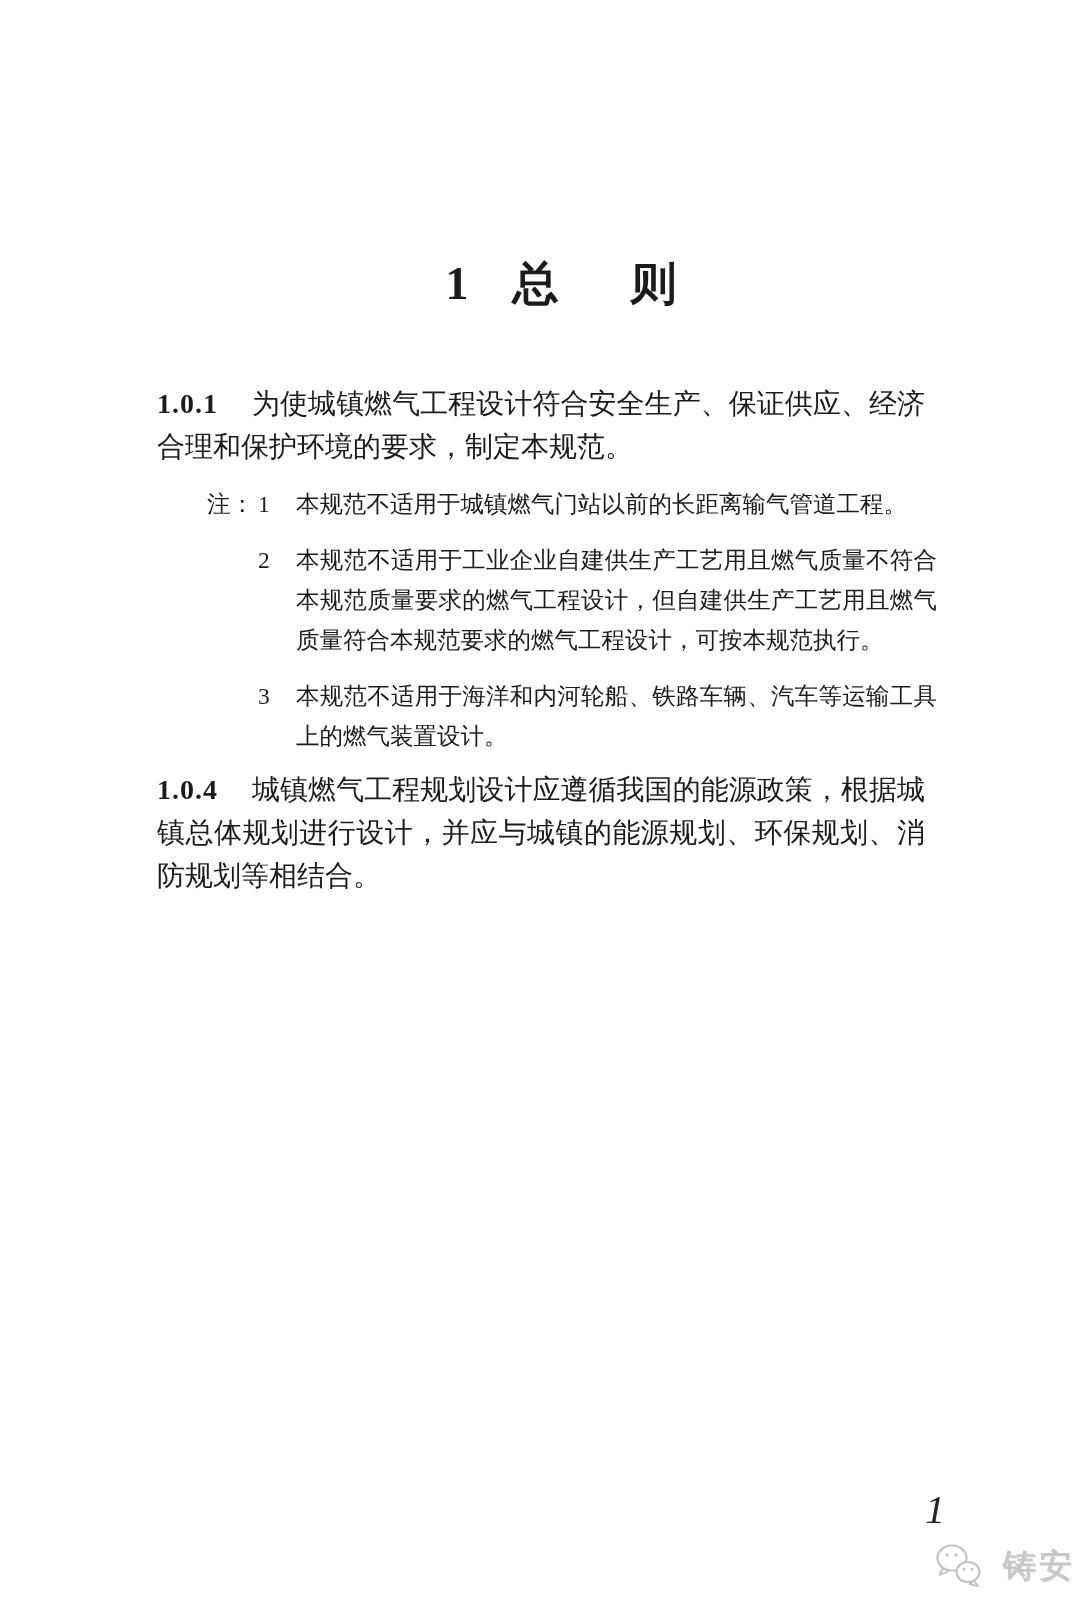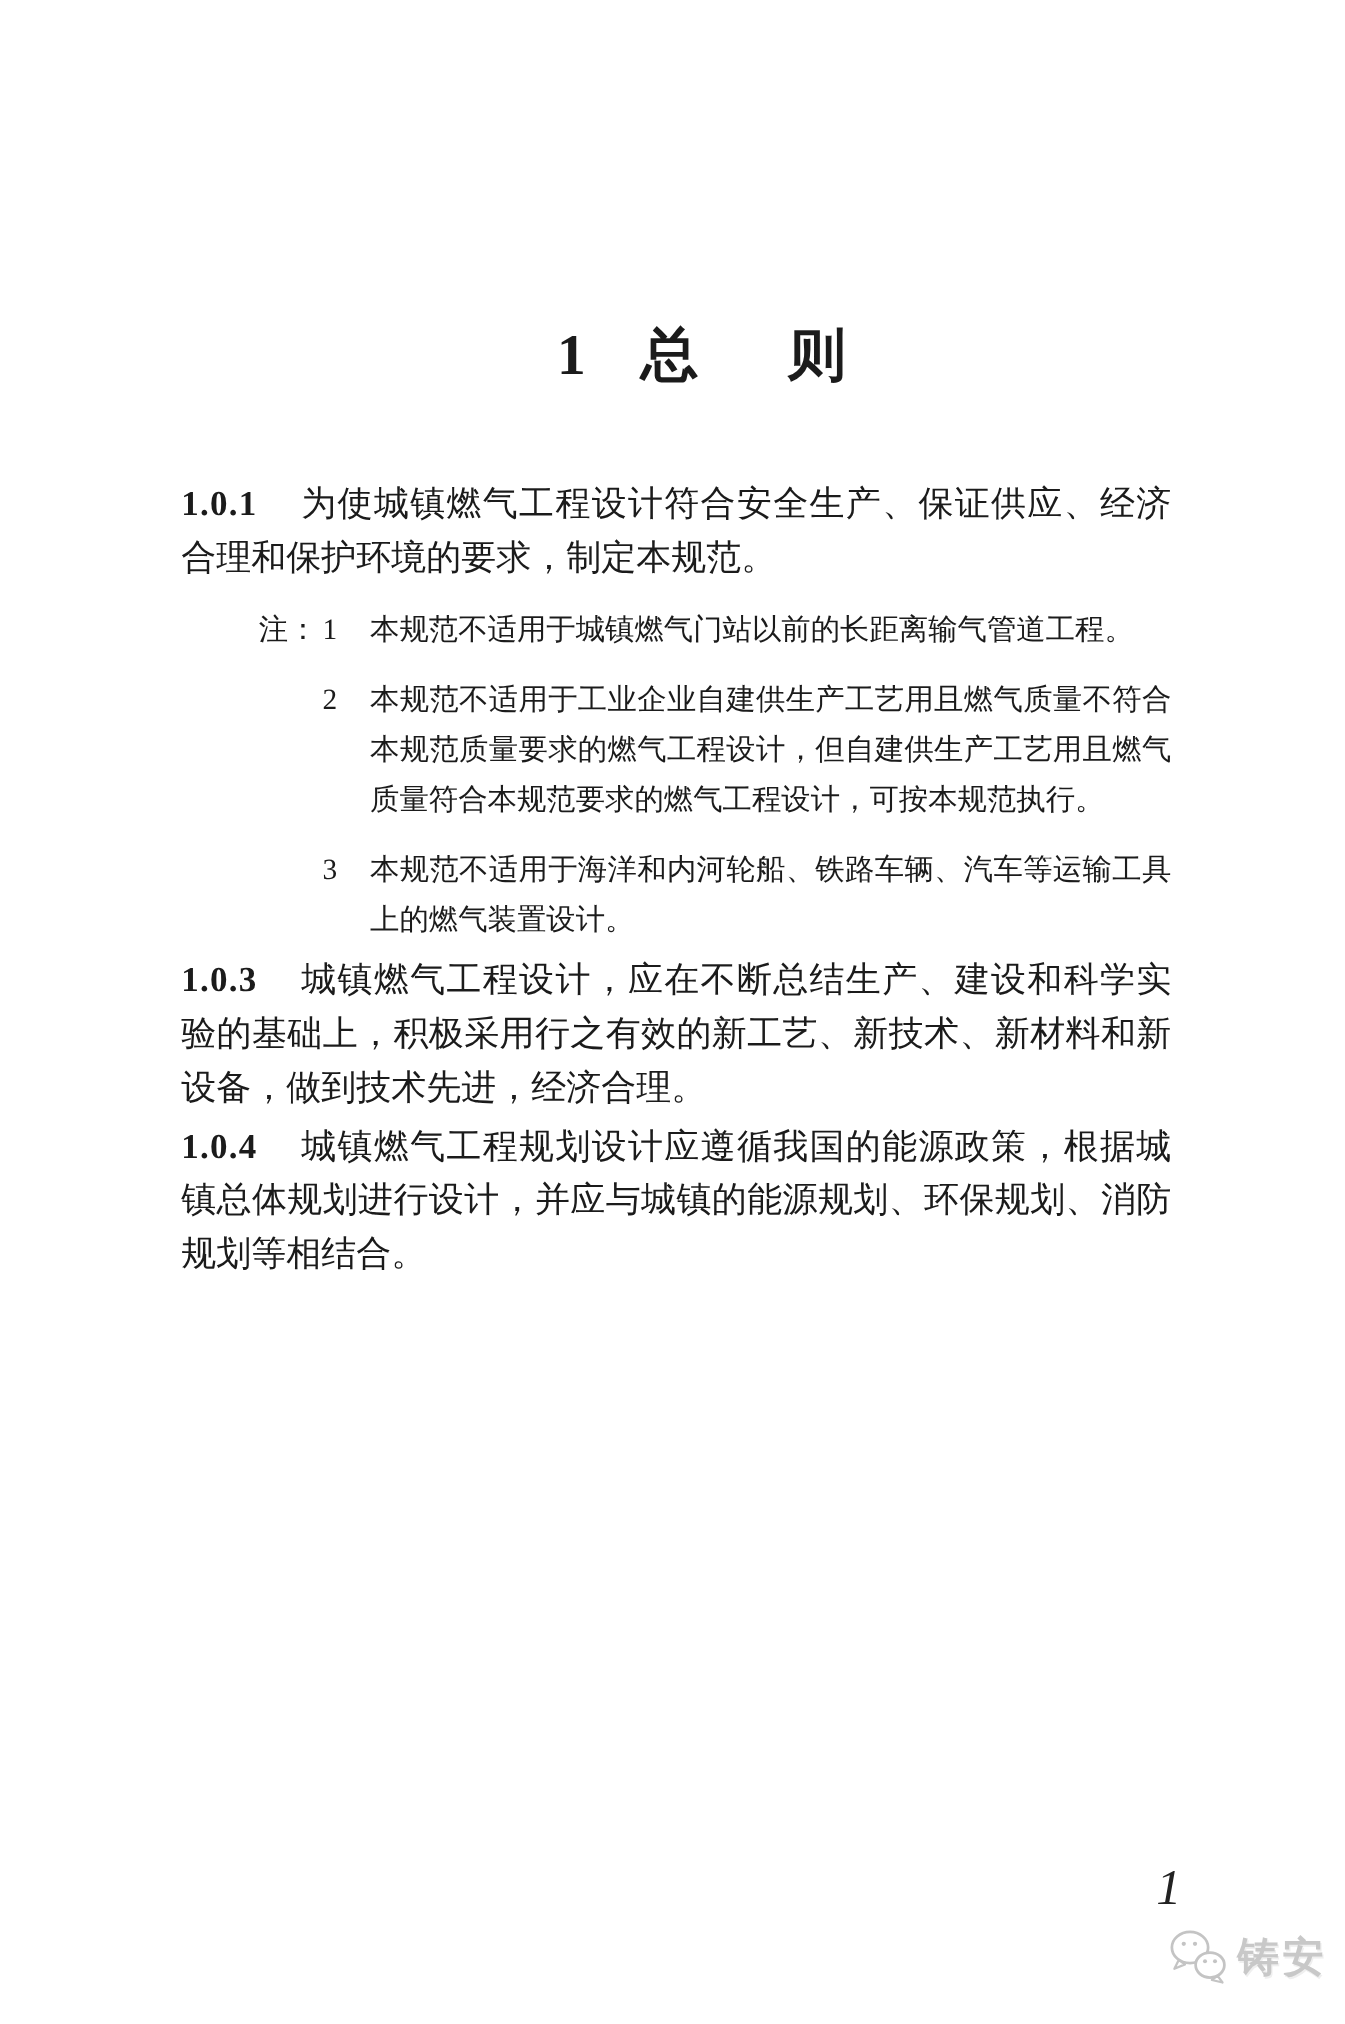"1.0.1" .body-para { margin: 0 -> 12px }
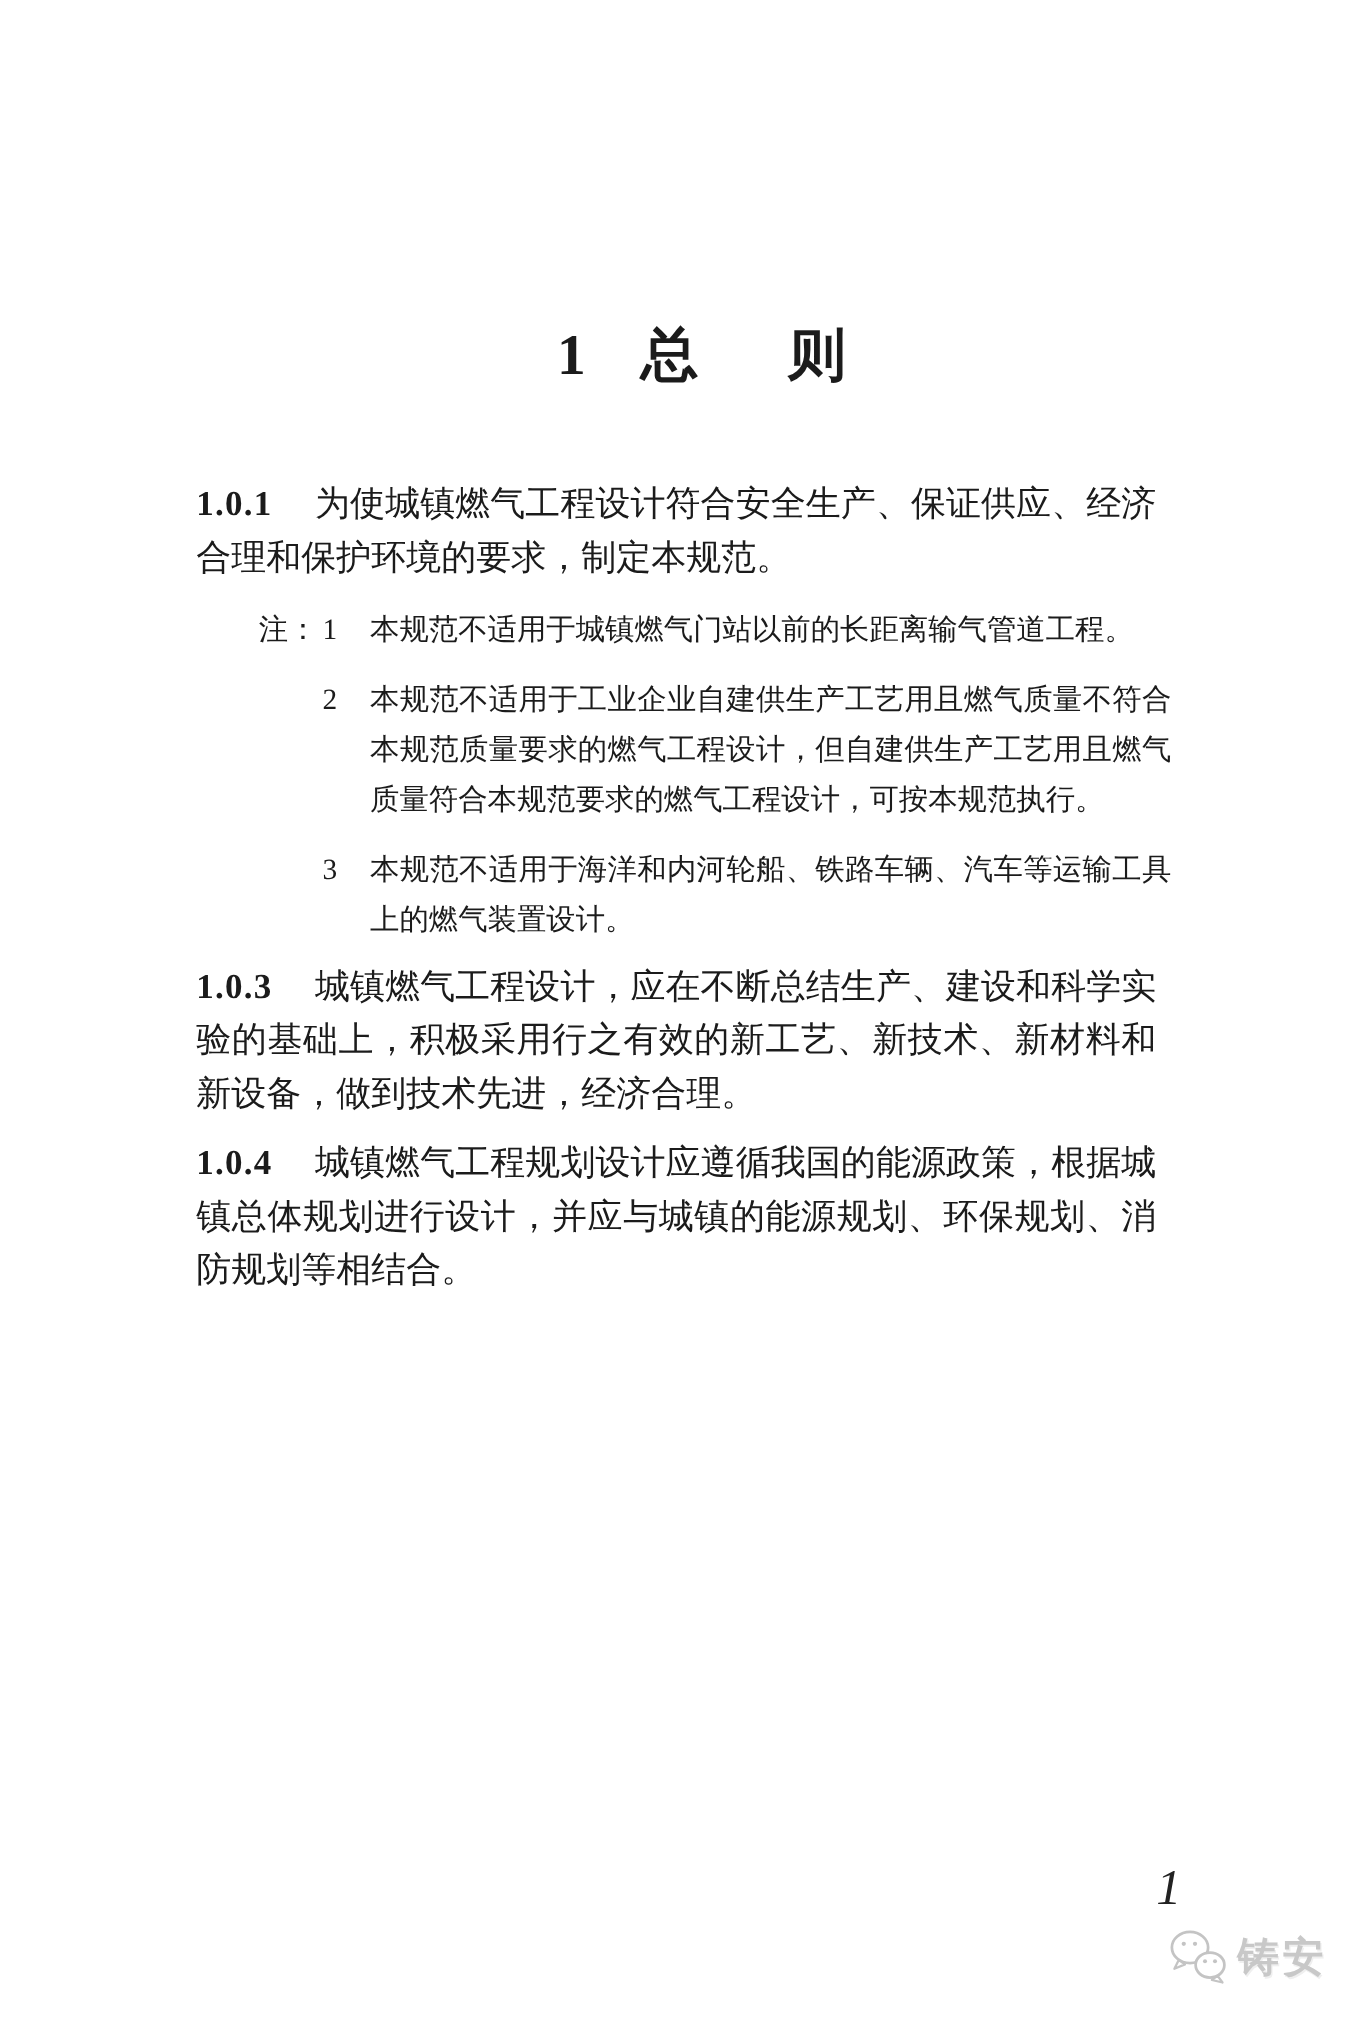"1.0.3" p.body-para { html: <p><b>1.0.3</b><span>城镇燃气工程设计，应在不断总结生产、建设和科学实验的基础上，积极采用行之有效的新工艺、新技术、新材料和新设备，做到技术先进，经济合理。</span></p> -> none }
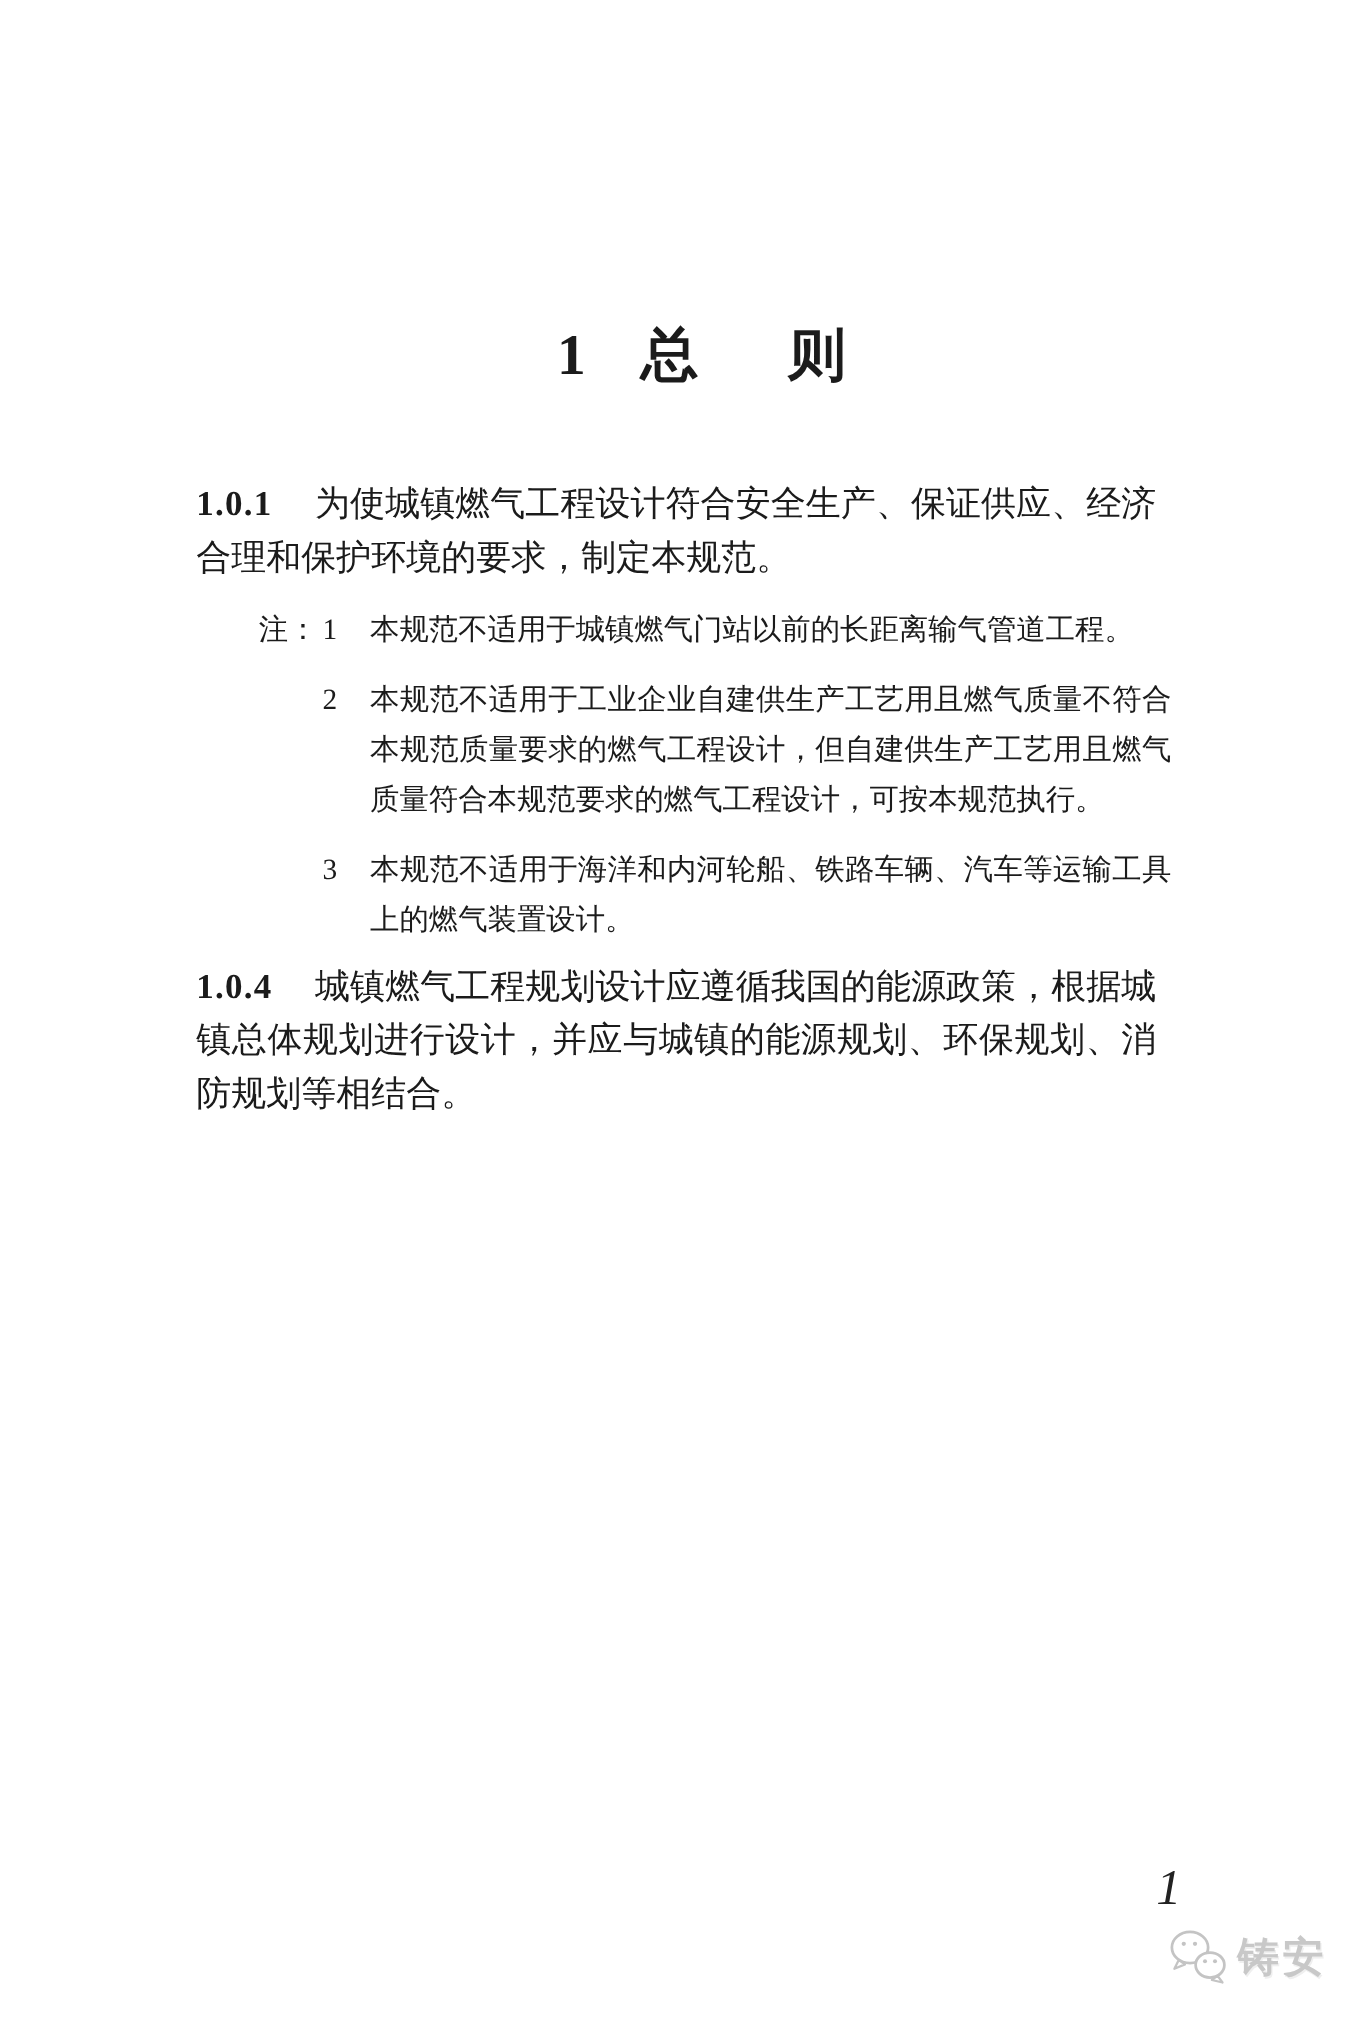"铸安" .watermark { gap: 6px -> 19px }
